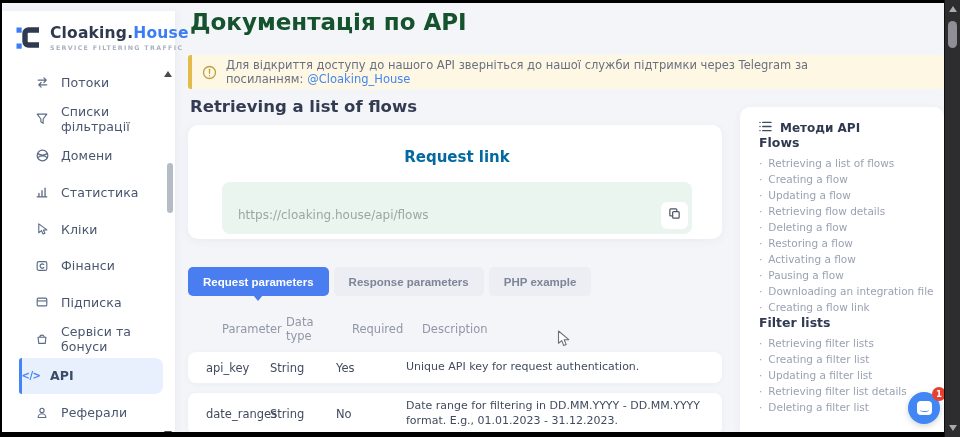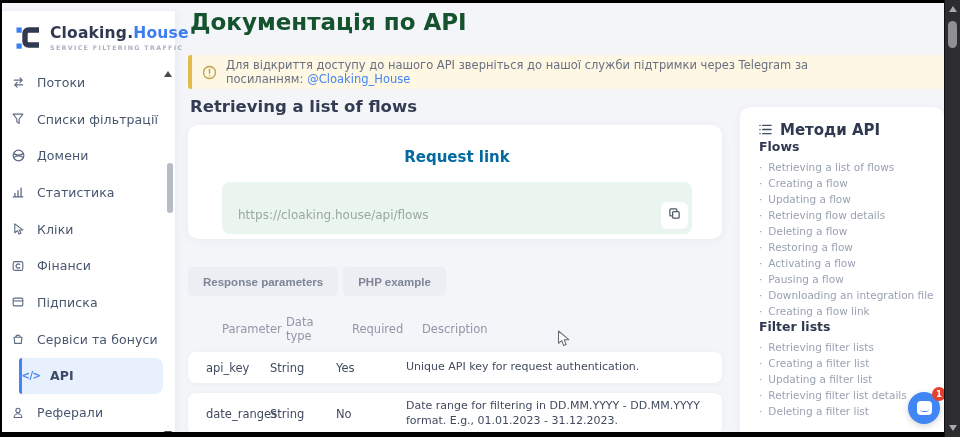"Потоки" .nav-item { padding-left: 8px -> 32px }
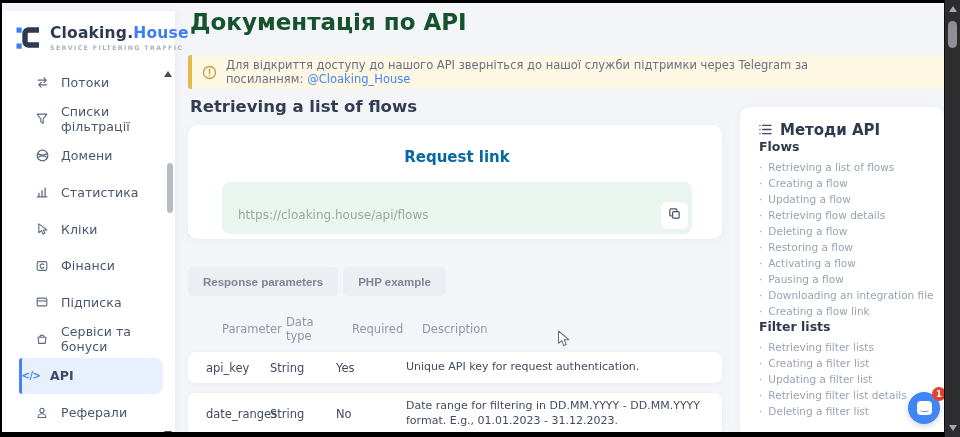"Методи API" .api-nav-head { font-size: 15px -> 12px }
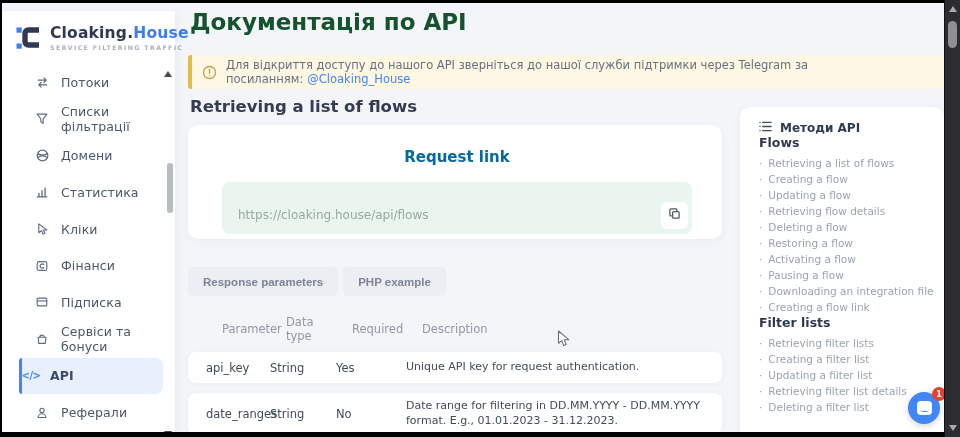"Request parameters" button.tab { html: none -> <button>Request parameters</button> }
